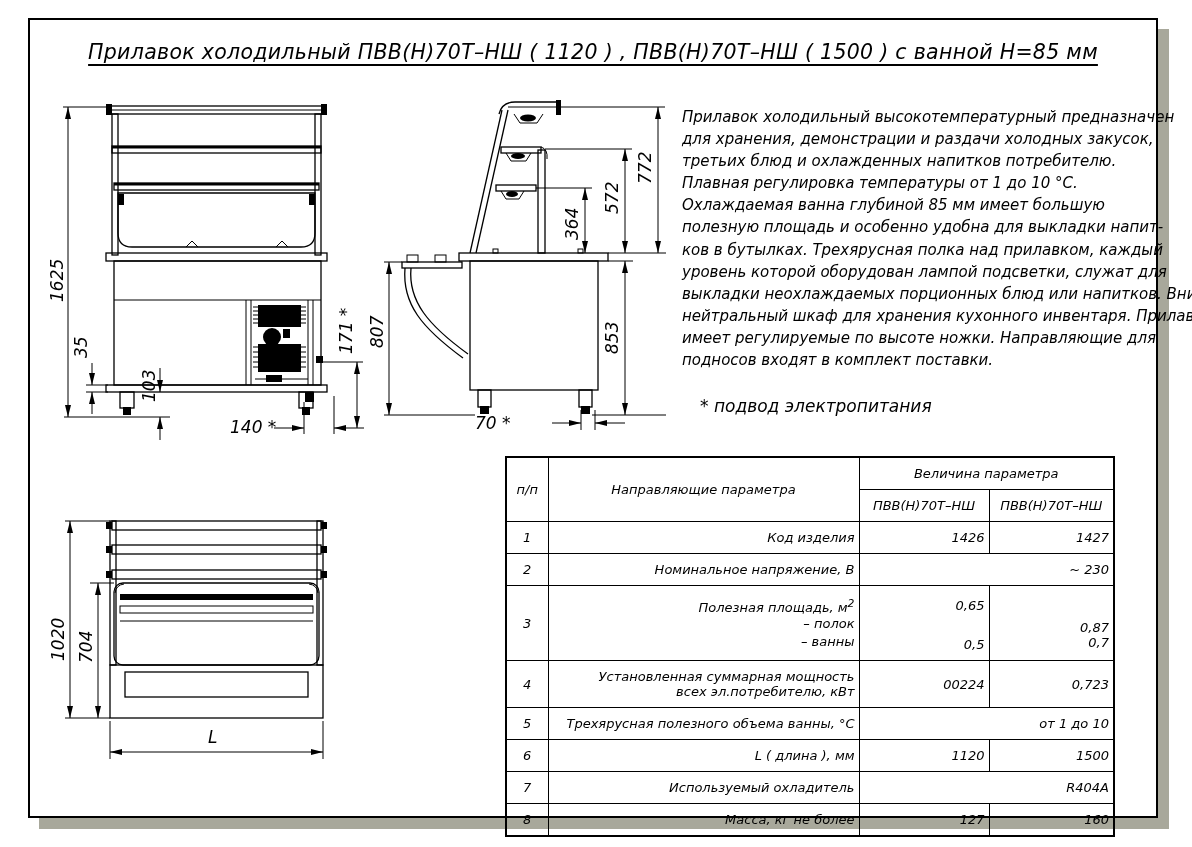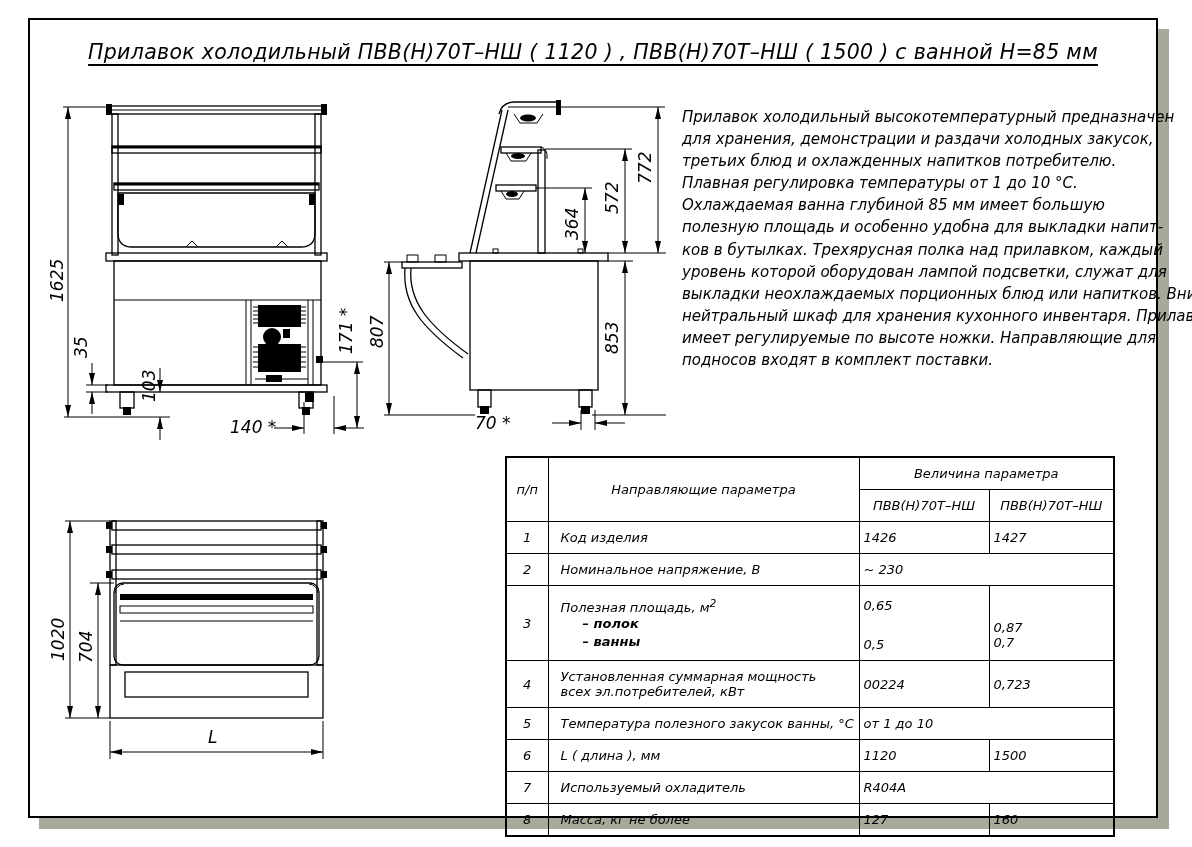"* подвод электропитания" div.note { html: none -> <div>* подвод электропитания</div> }
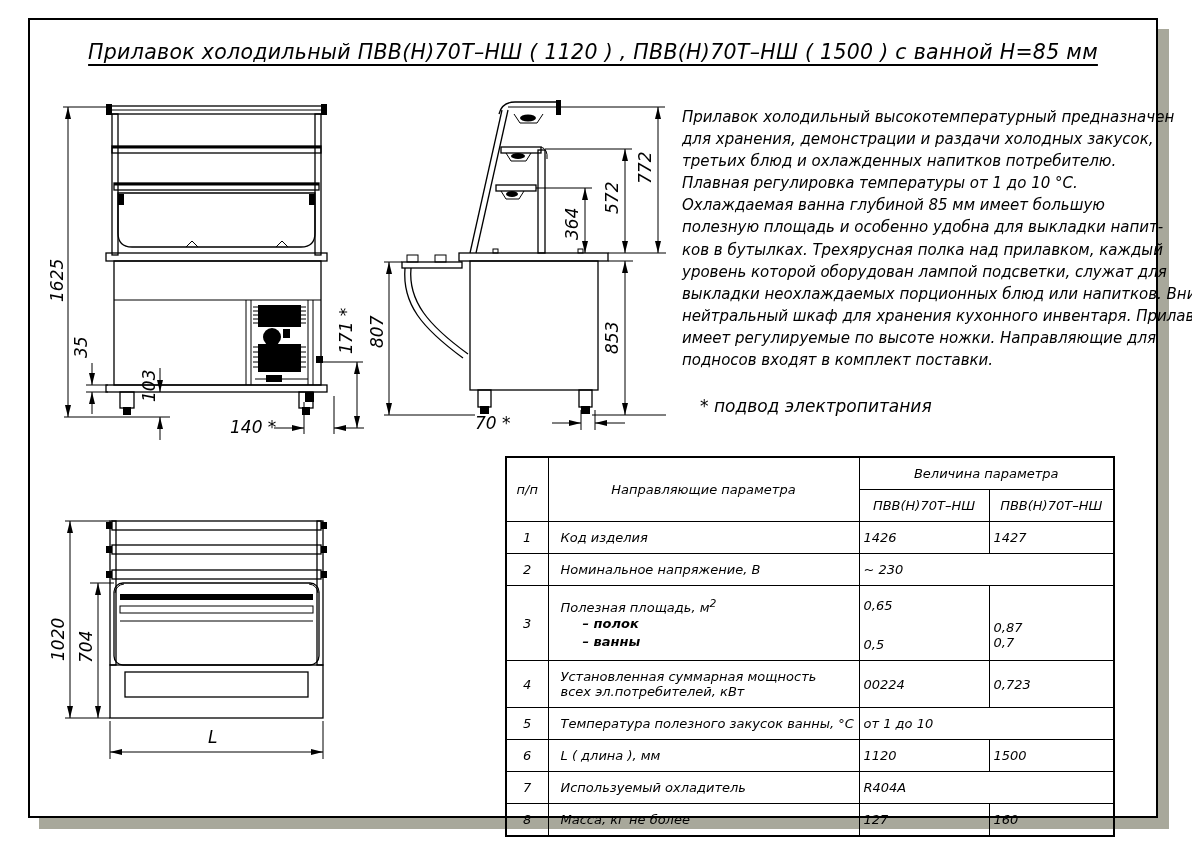"Код изделия" .nm { text-align: left -> right }
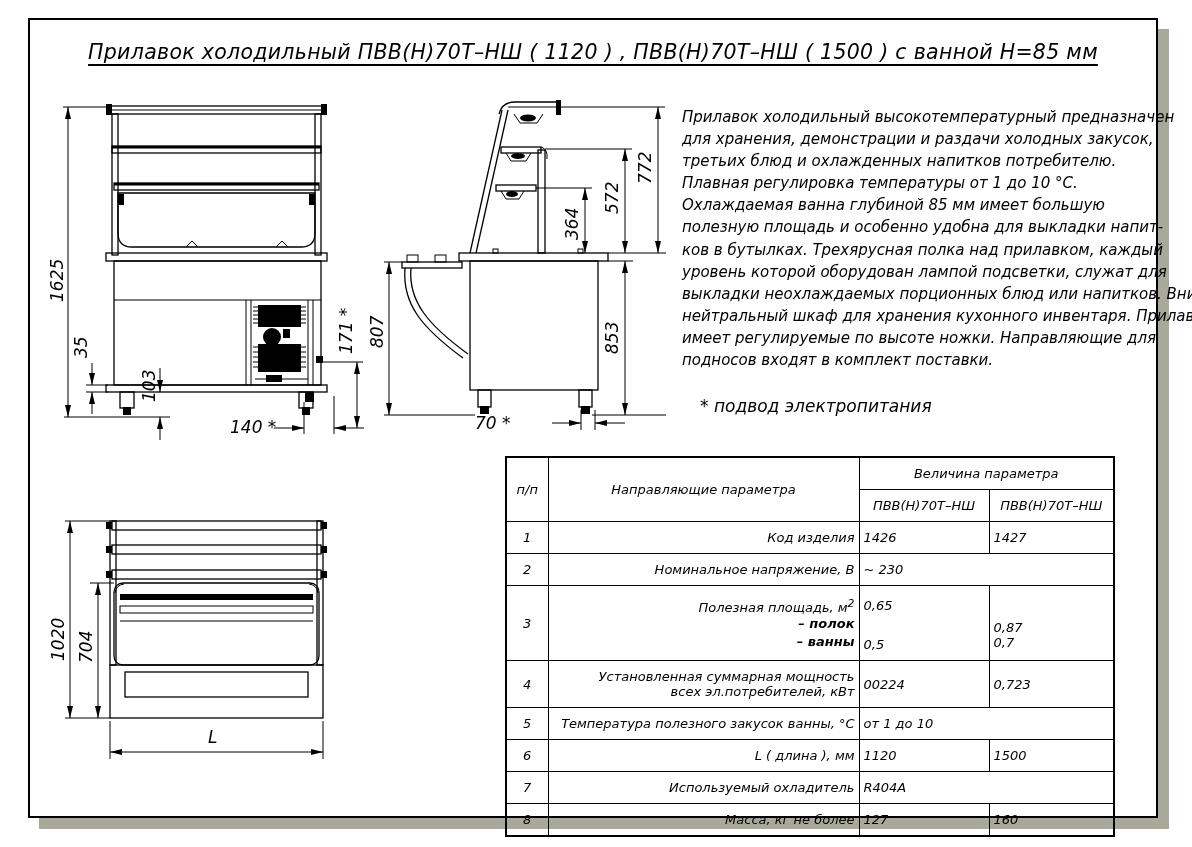"1426" .num { text-align: left -> right }
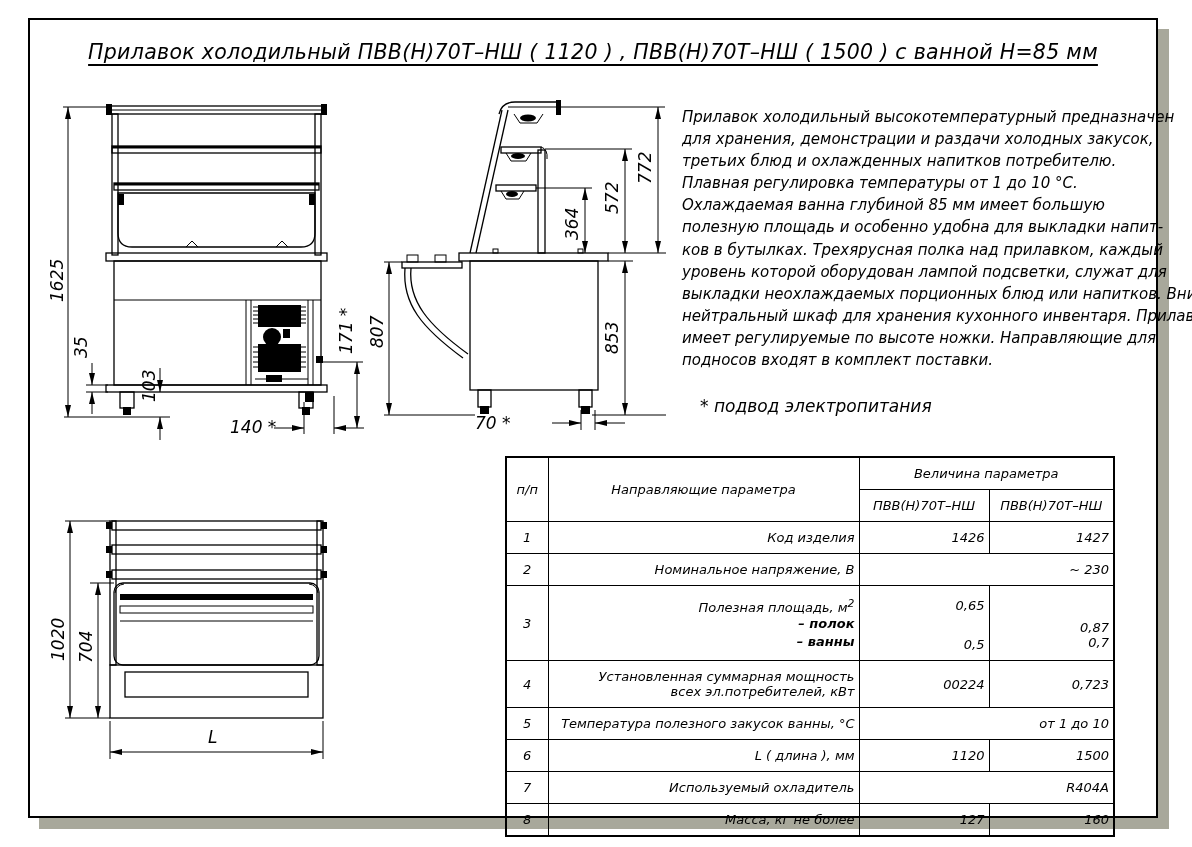"– полок" .r3sub { font-weight: bold -> none }
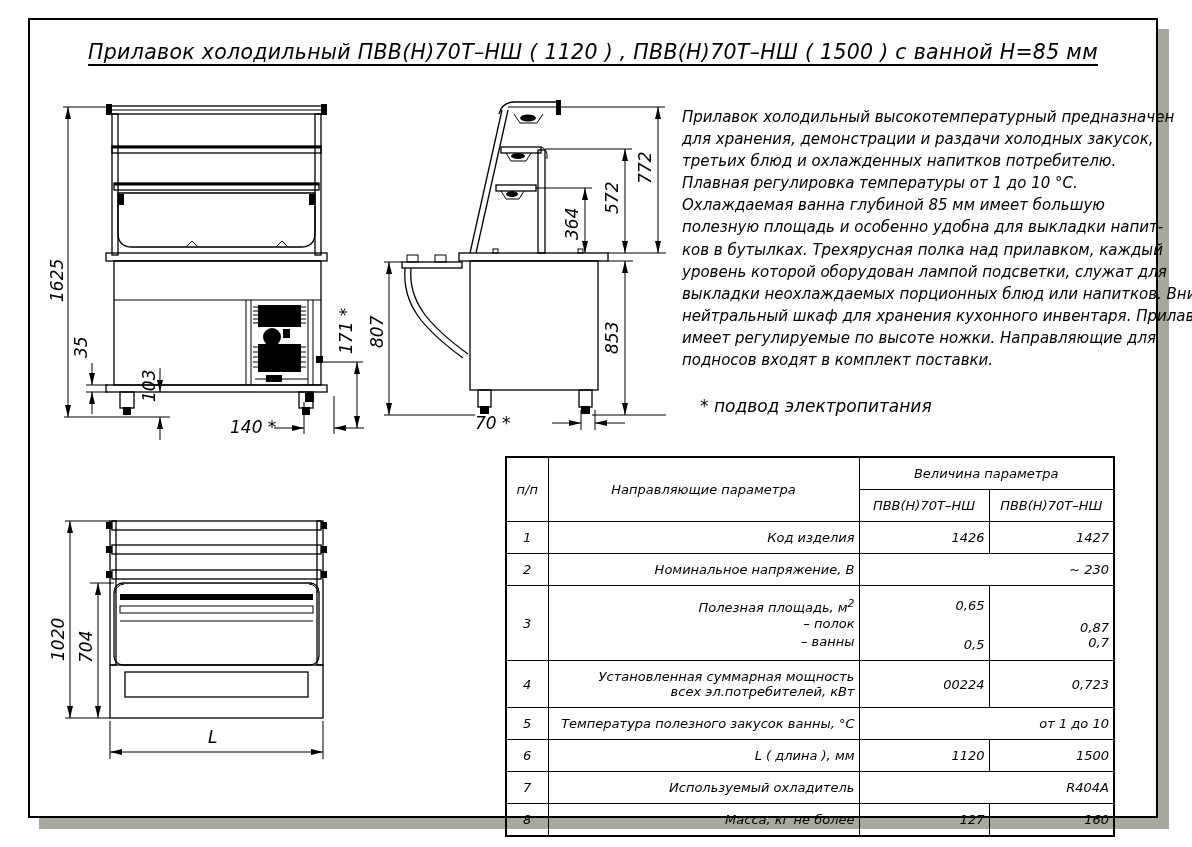"всех эл.потребителей, кВт" div { text: эл.потребителей -> эл.потребителю }
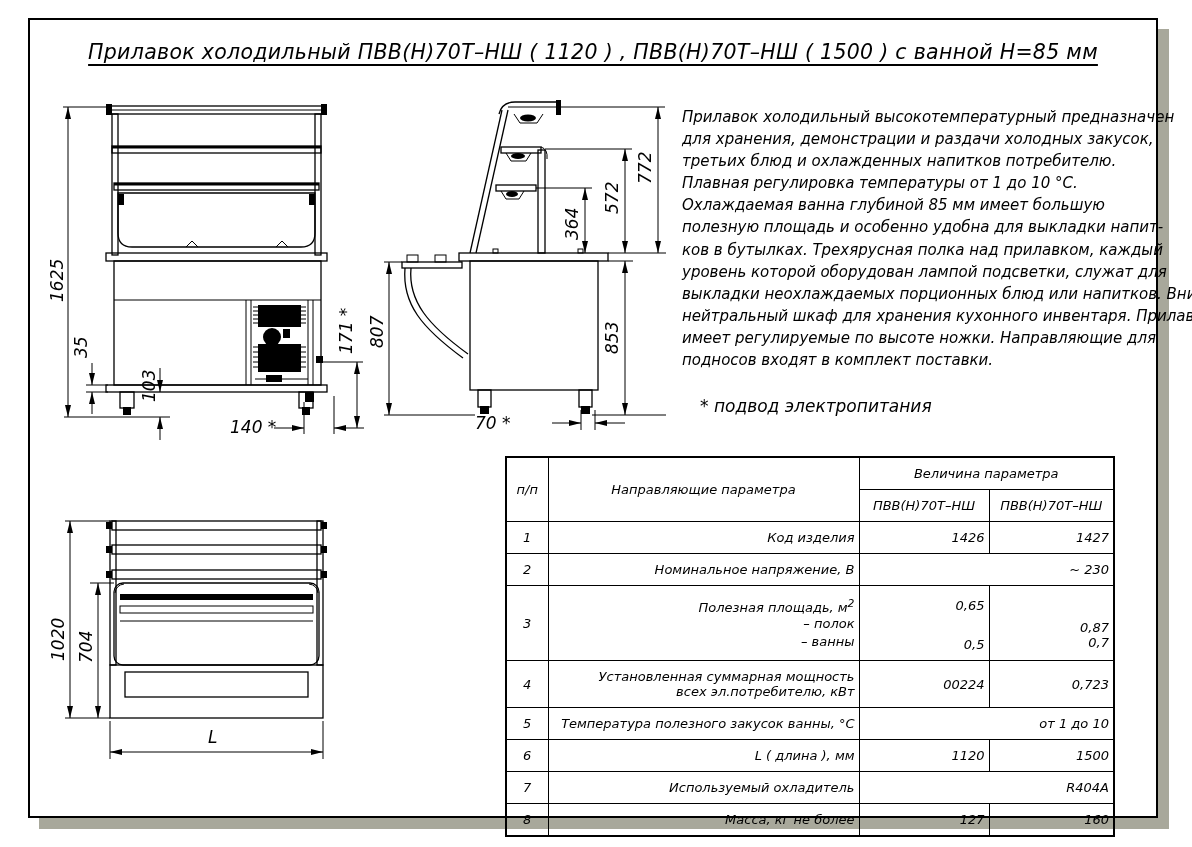"Температура полезного закусок ванны, °С" td.nm { text: Температура полезного закусок -> Трехярусная полезного объема }
